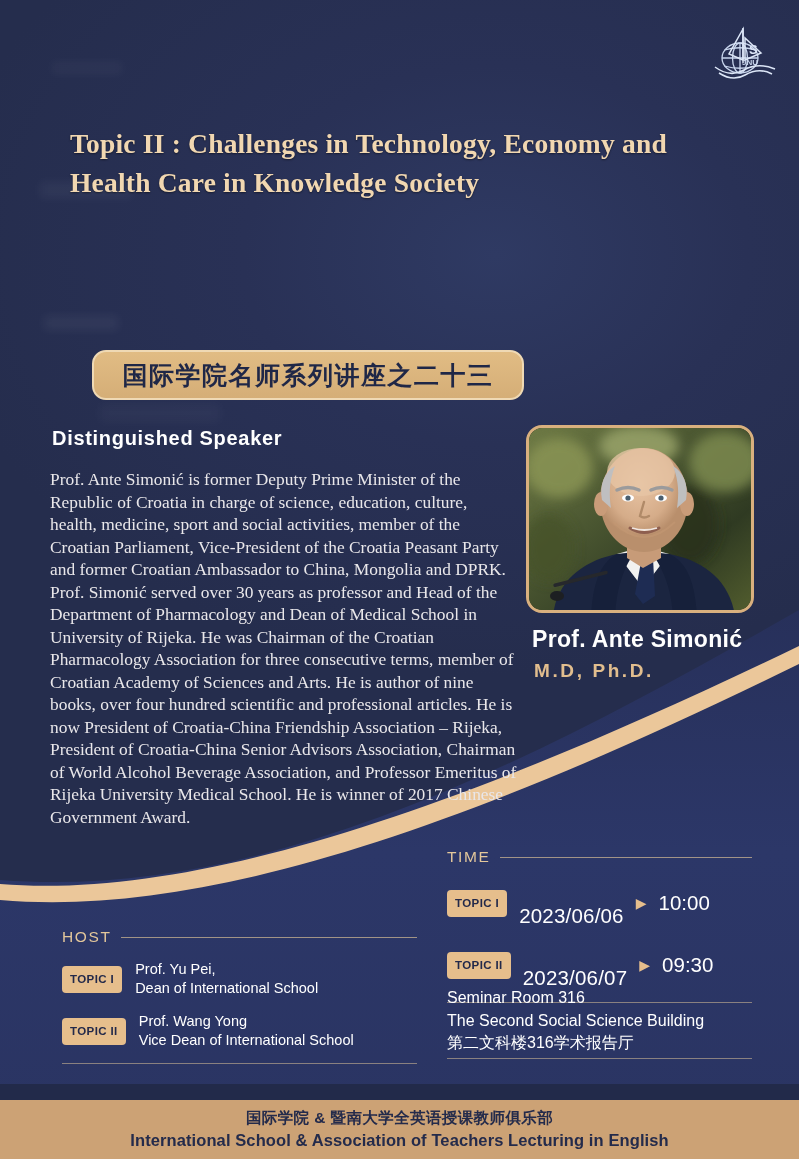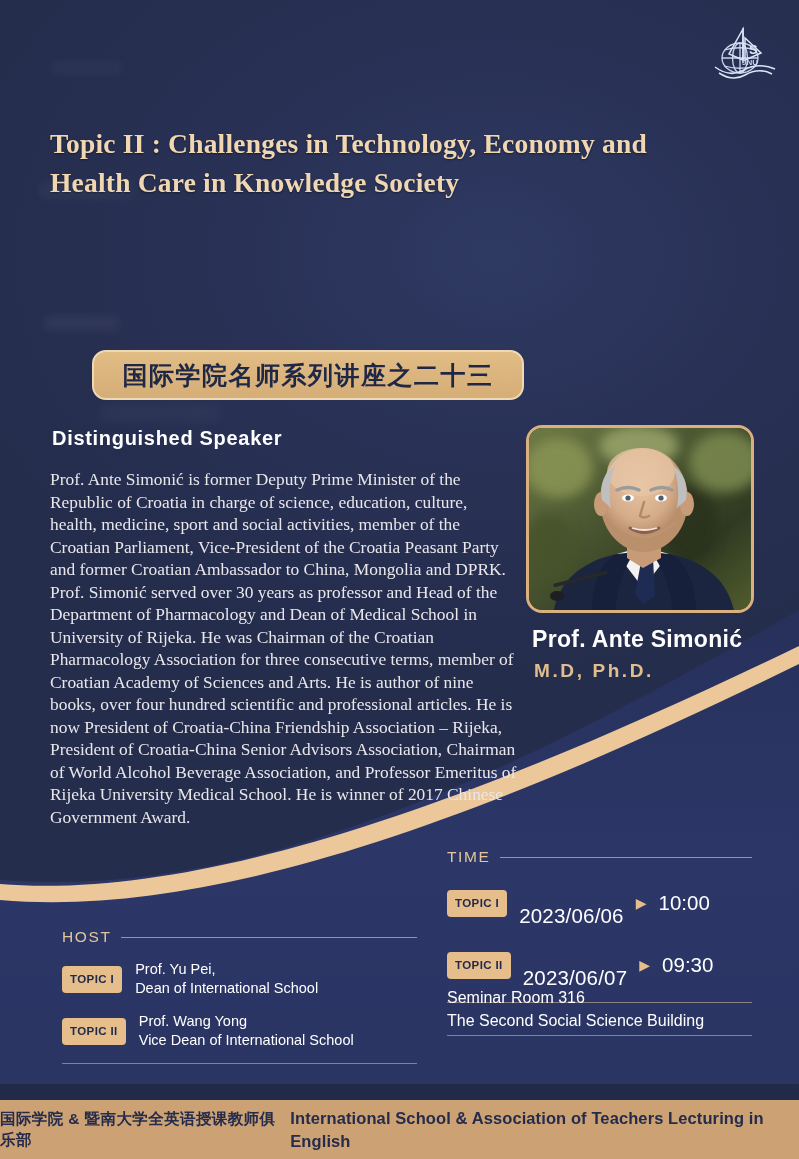"Topic II : Challenges in" .title-2 { margin-left: none -> 20px }
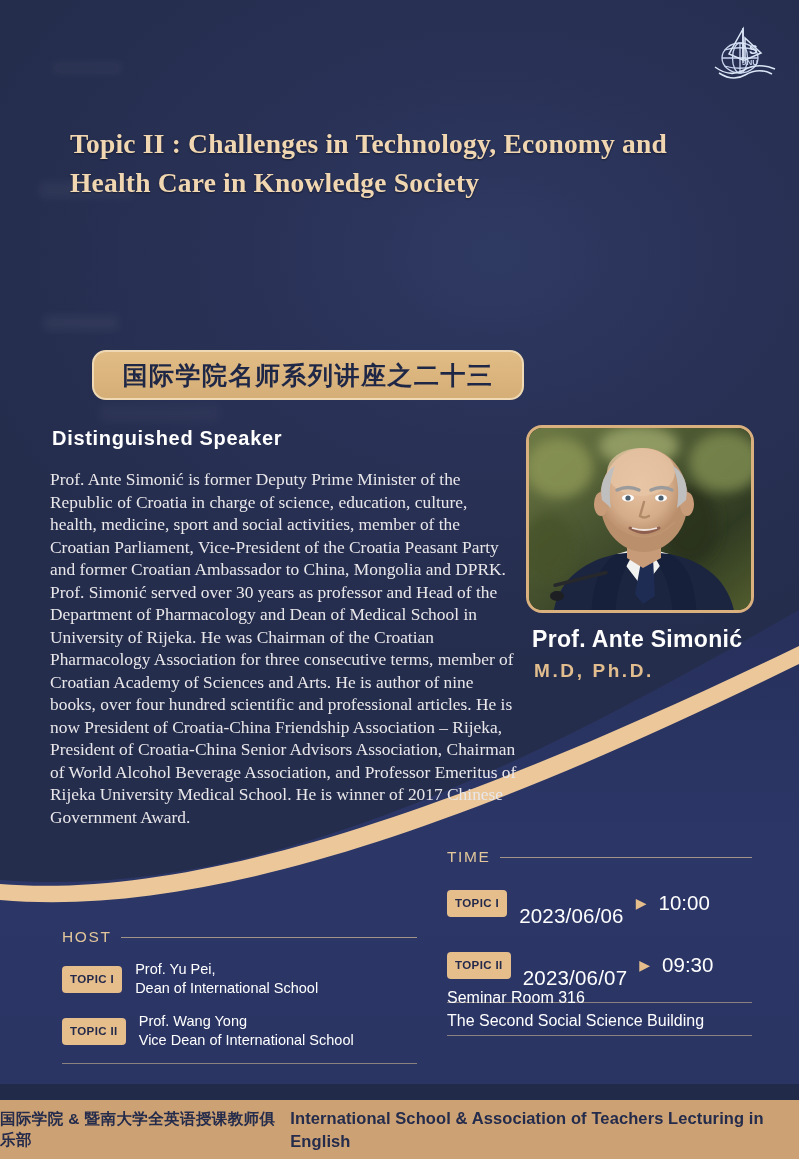"第二文科楼316学术报告厅" div { html: none -> <div>第二文科楼316学术报告厅</div> }
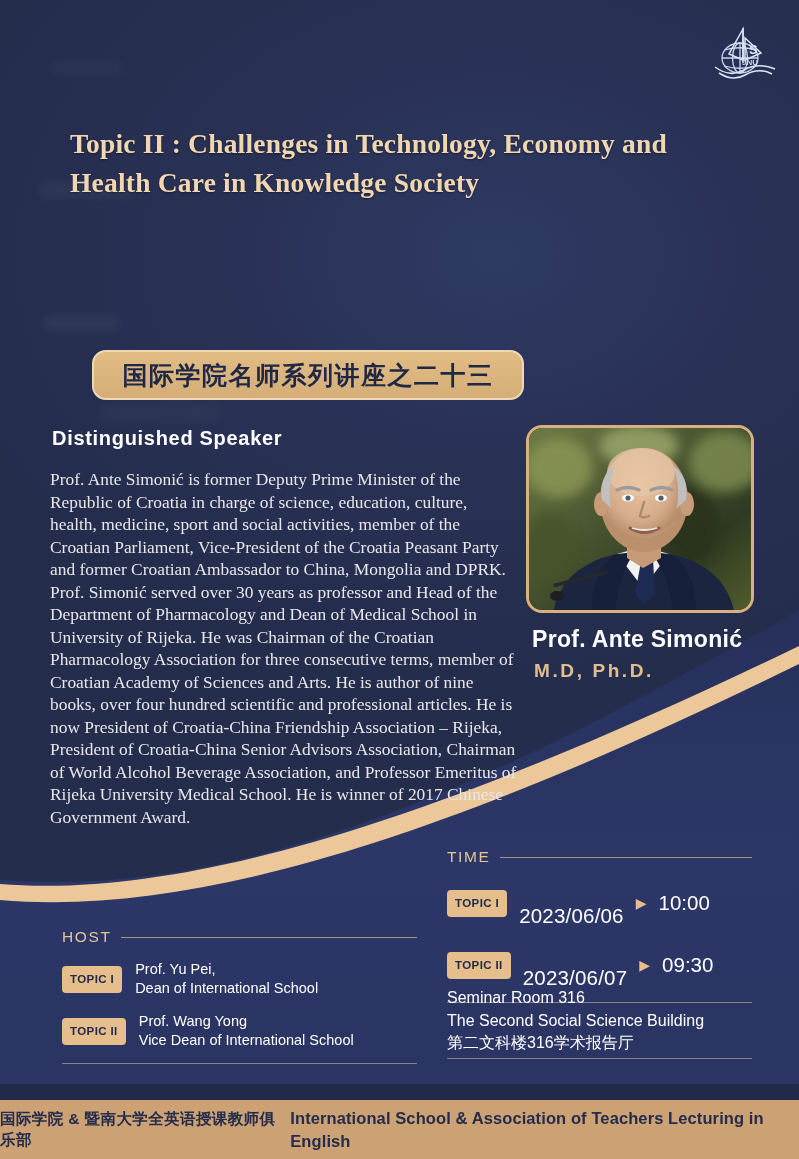"国际学院 & 暨南大学全英语授课教师俱乐部" .footer { flex-direction: none -> column }
